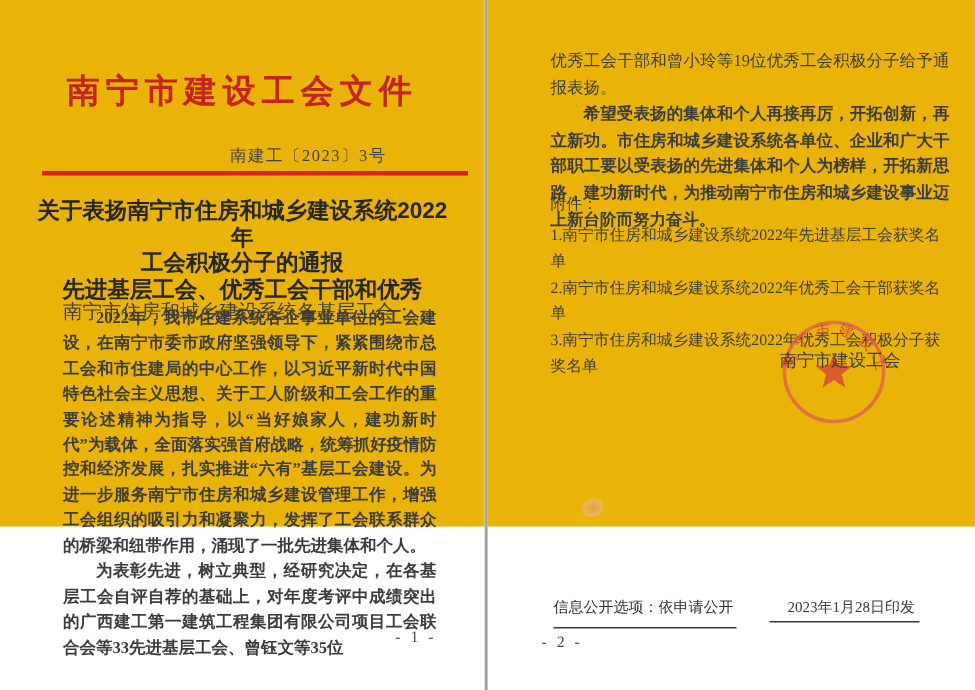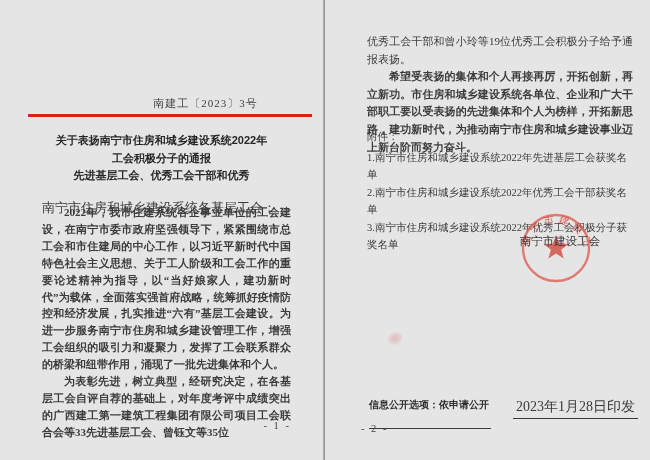"优秀工会干部和曾小玲等19位优秀工会积极分子给予通报表扬。" .page { background: #e5e5e5 -> #eab308; height: 460px -> 351px }
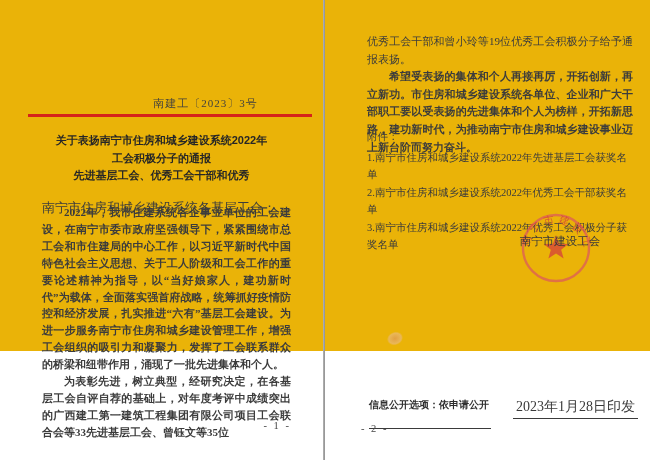"南宁市建设工会文件" div.red-header { html: none -> <div>南宁市建设工会文件</div> }
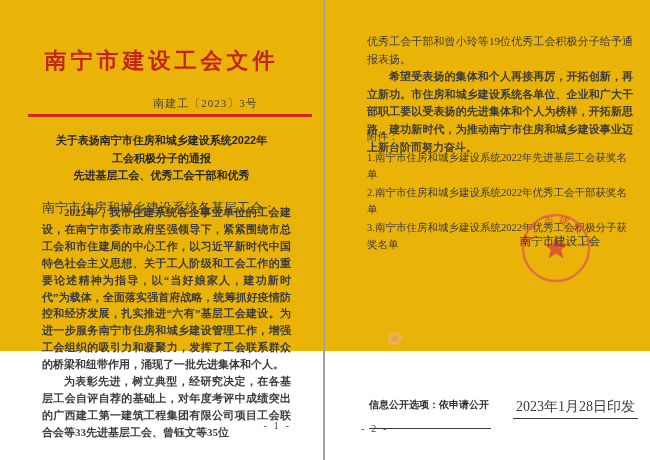"关于表扬南宁市住房和城乡建设系统2022年" .doc-title { font-size: 11px -> 15px }
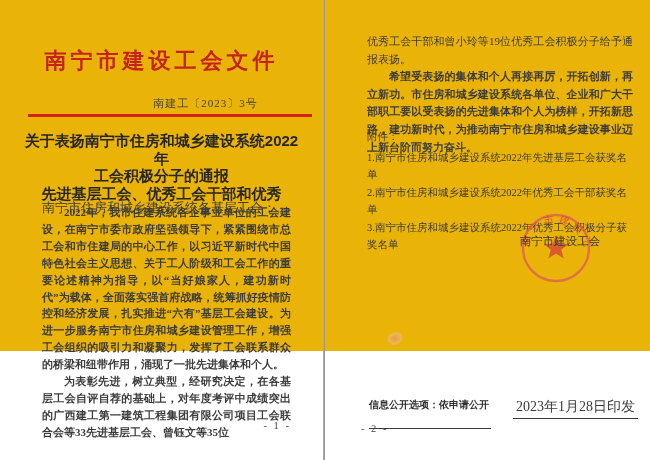"信息公开选项：依申请公开" .footer-left { font-weight: bold -> normal; padding: 0 2px 16px 0 -> 0 2px 6px 0 }
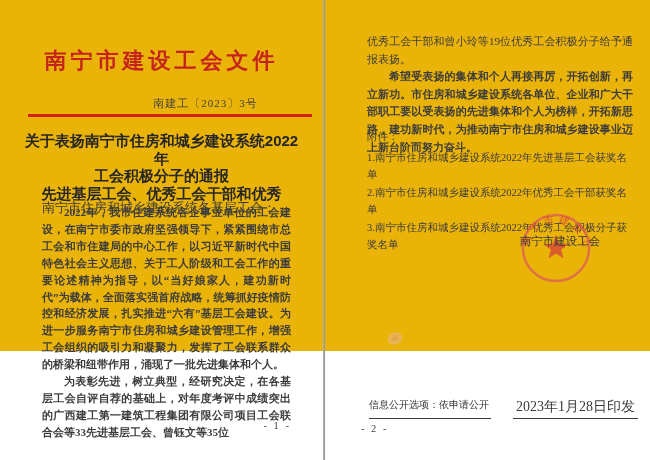"2023年1月28日印发" .footer-right { font-size: 14px -> 10px }
